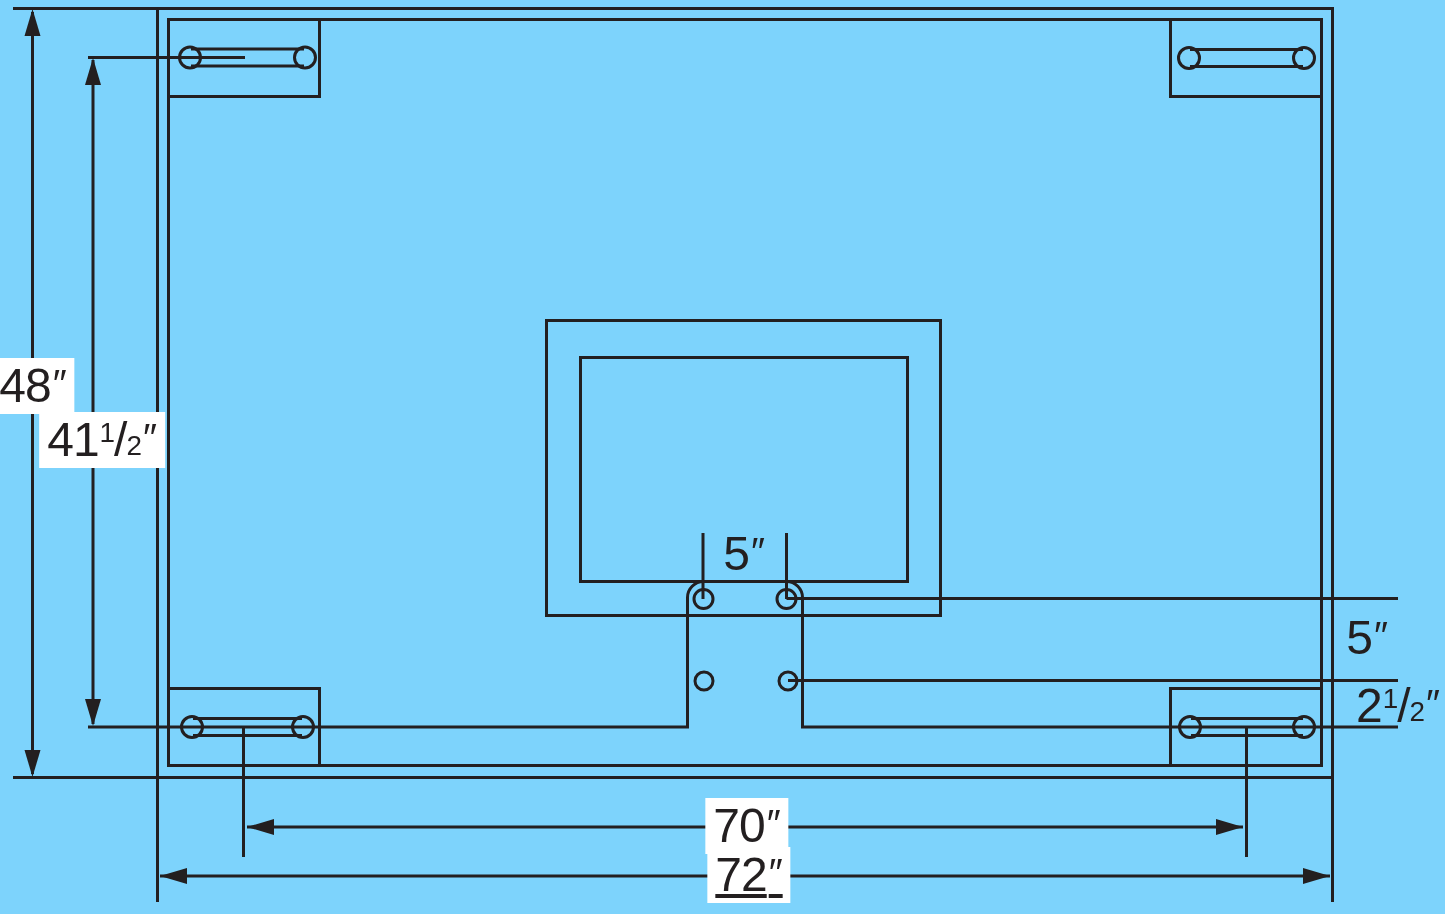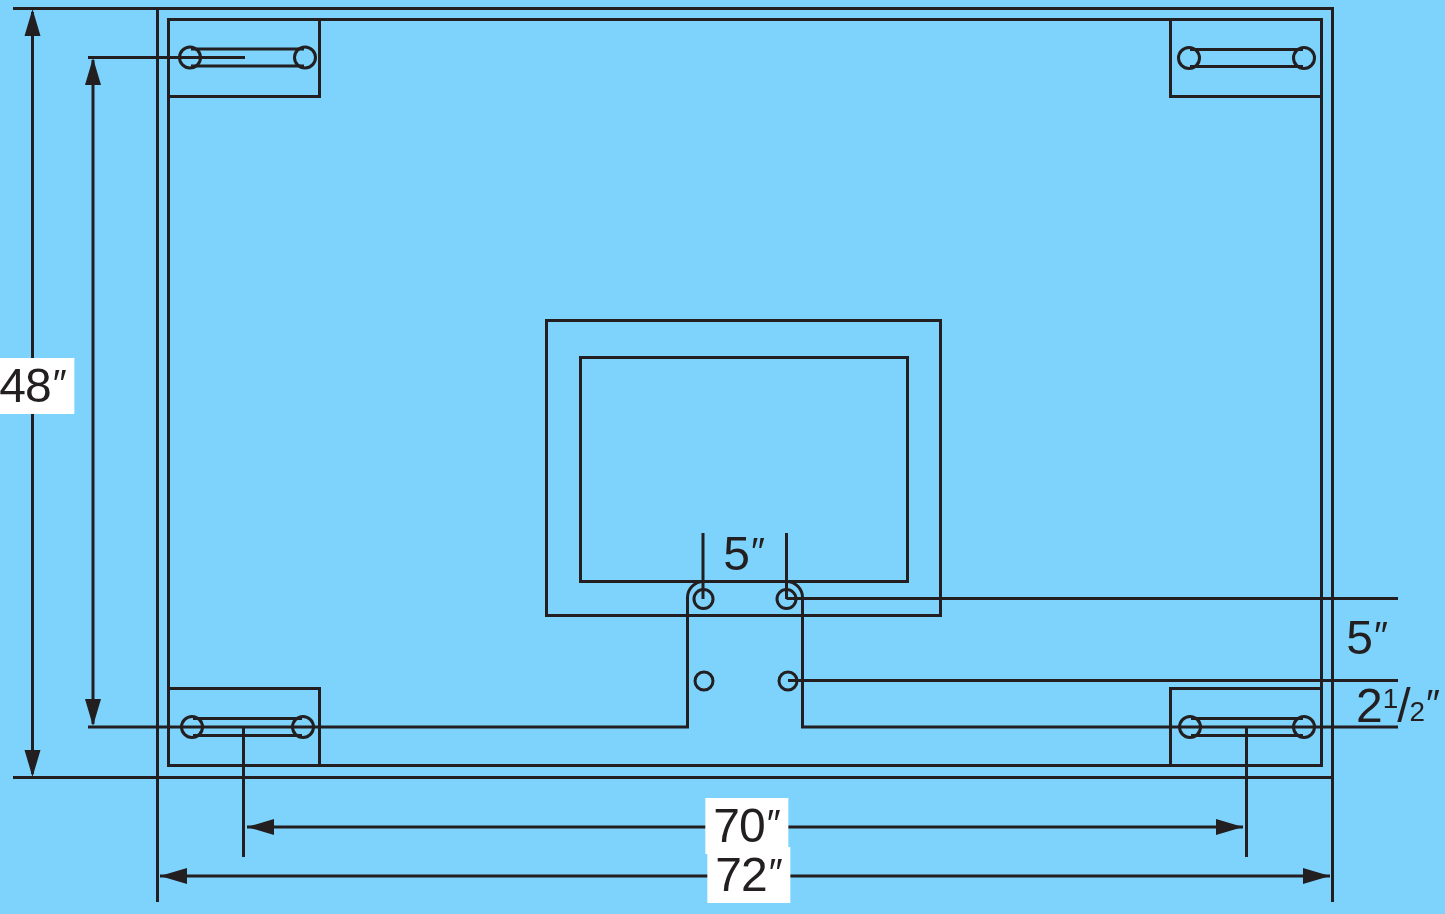"411/2″" div.dim-label { html: none -> <div> <span>41</span><span>1</span><span>/</span><span>2</span><span>″</span> </div> }
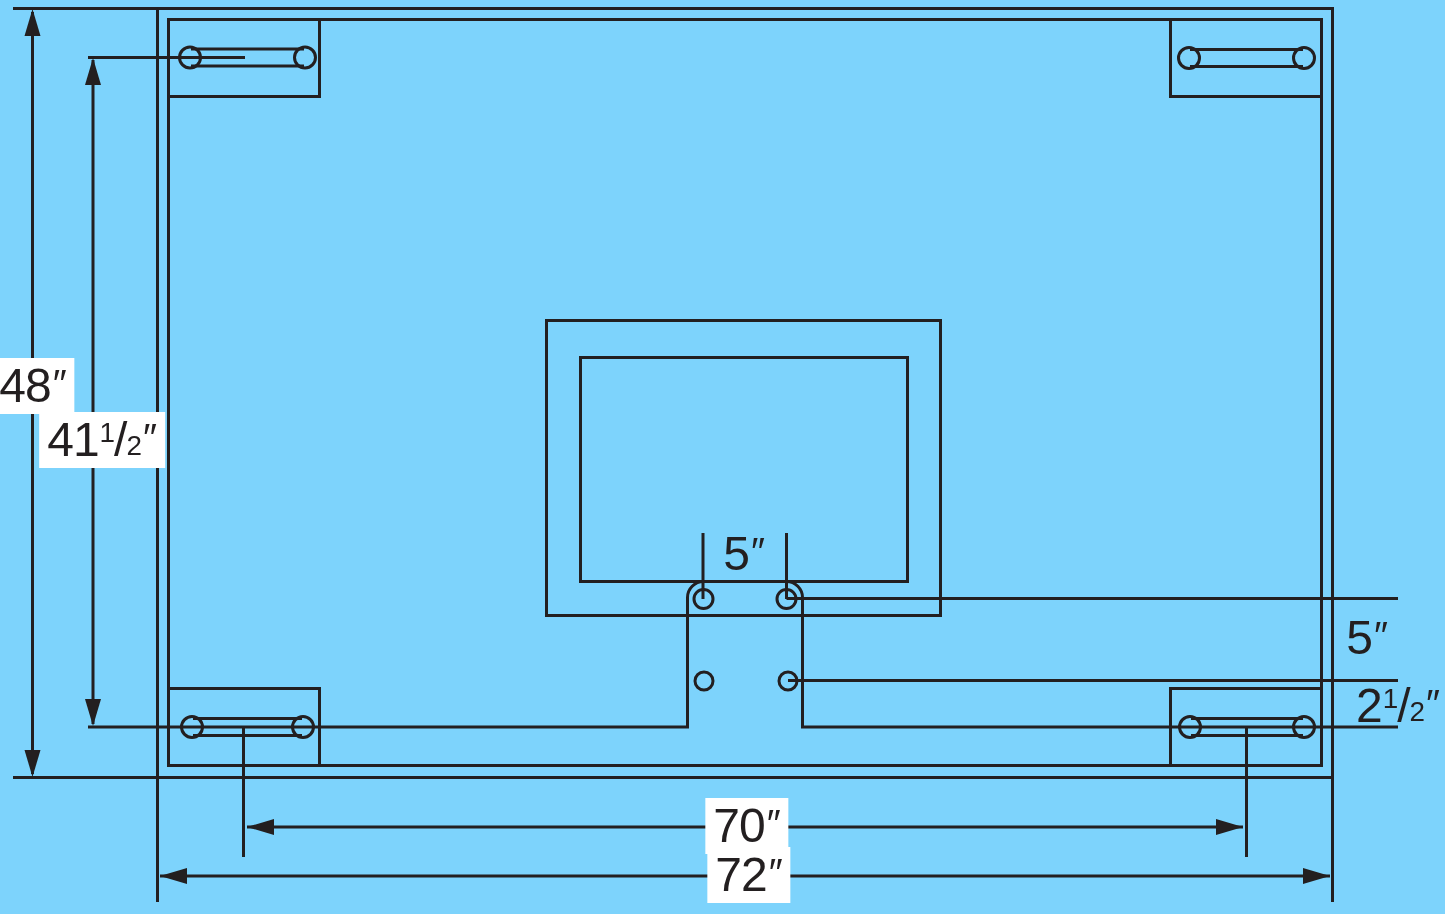"72″" div.dim-label { text-decoration: none -> underline }
